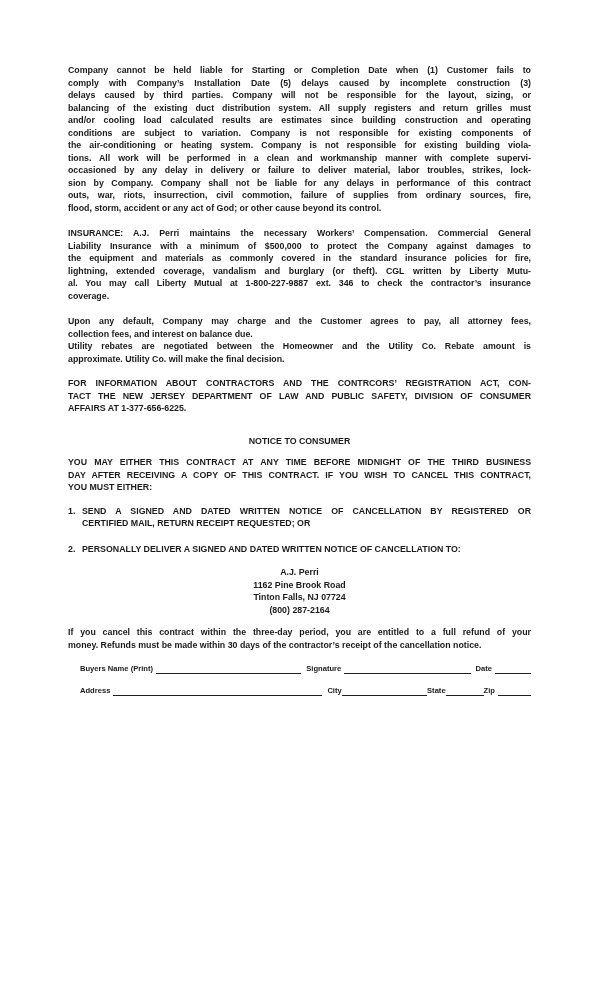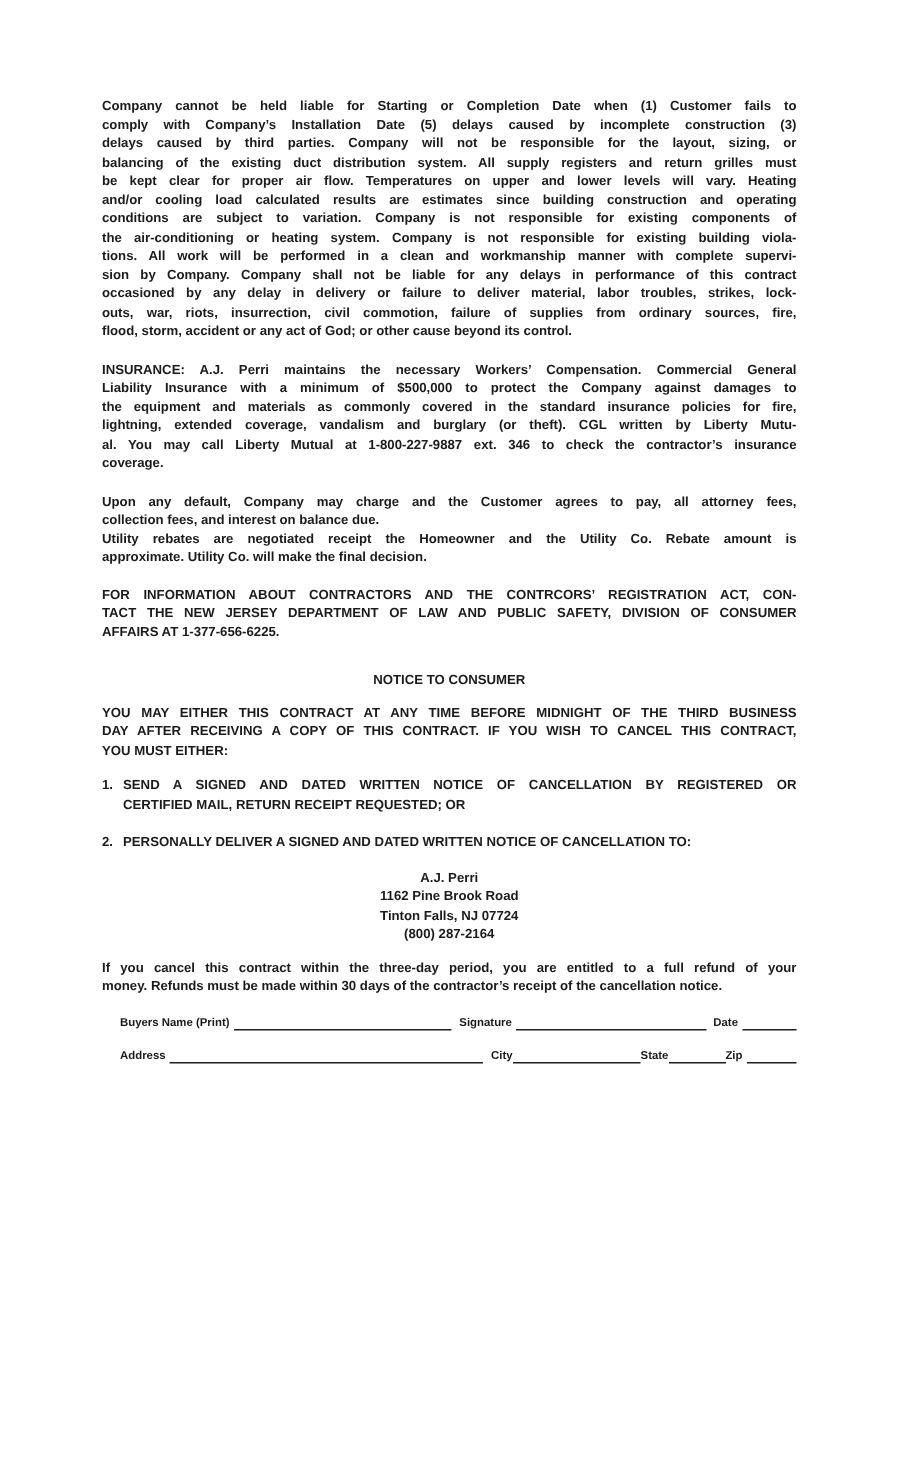"be kept clear for proper" div.jline { html: <div>be kept clear for proper air flow. Temperatures on upper and lower levels will vary. Heating</div> -> none }
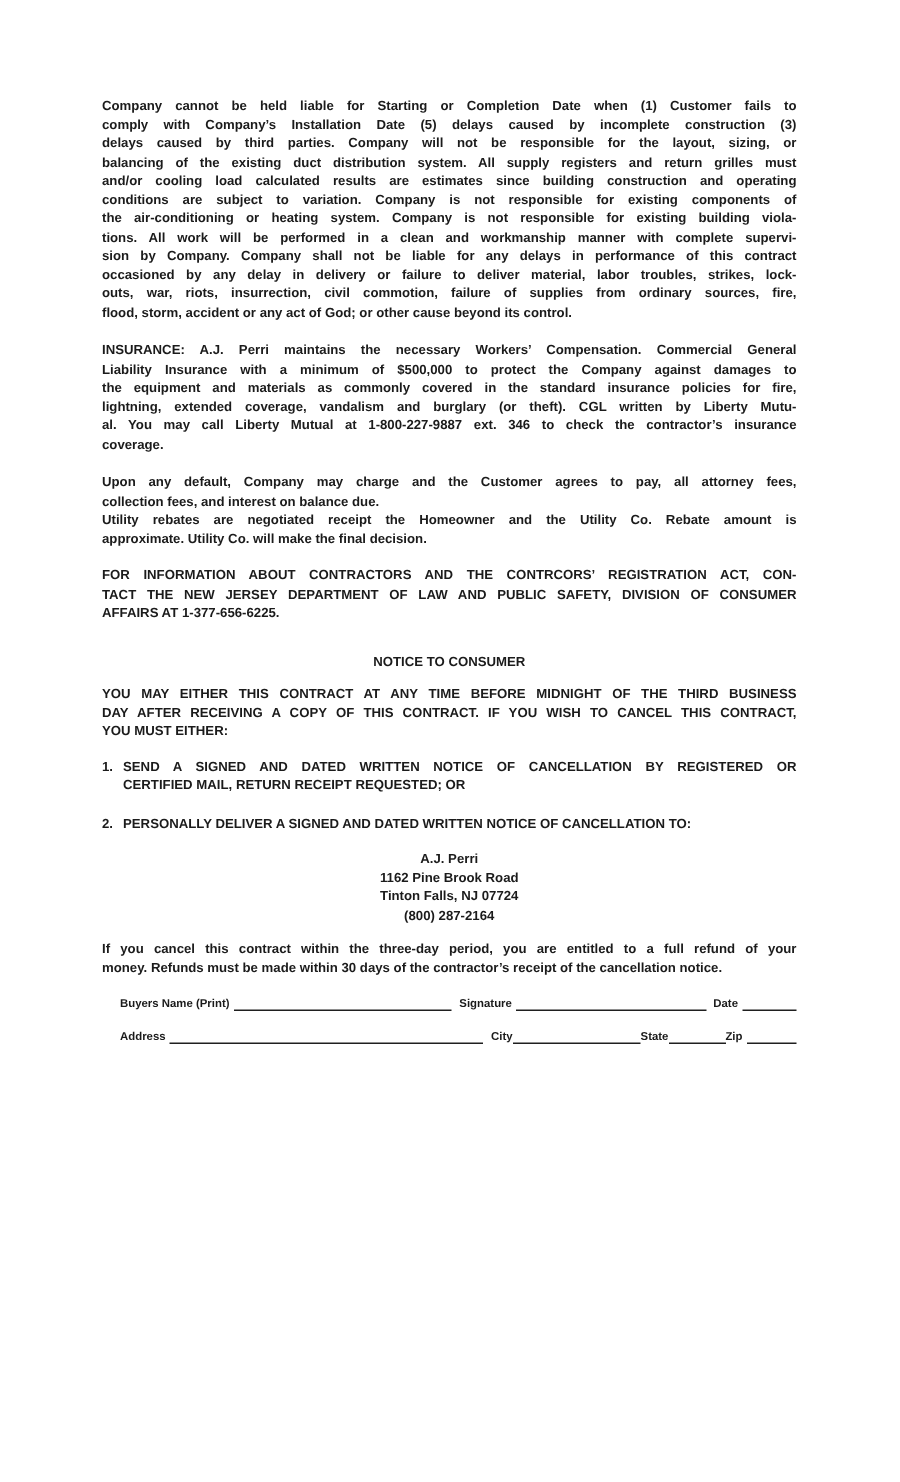"sion by Company. Company shall" div.jline { order: before "occasioned by any delay in" -> after "occasioned by any delay in" }
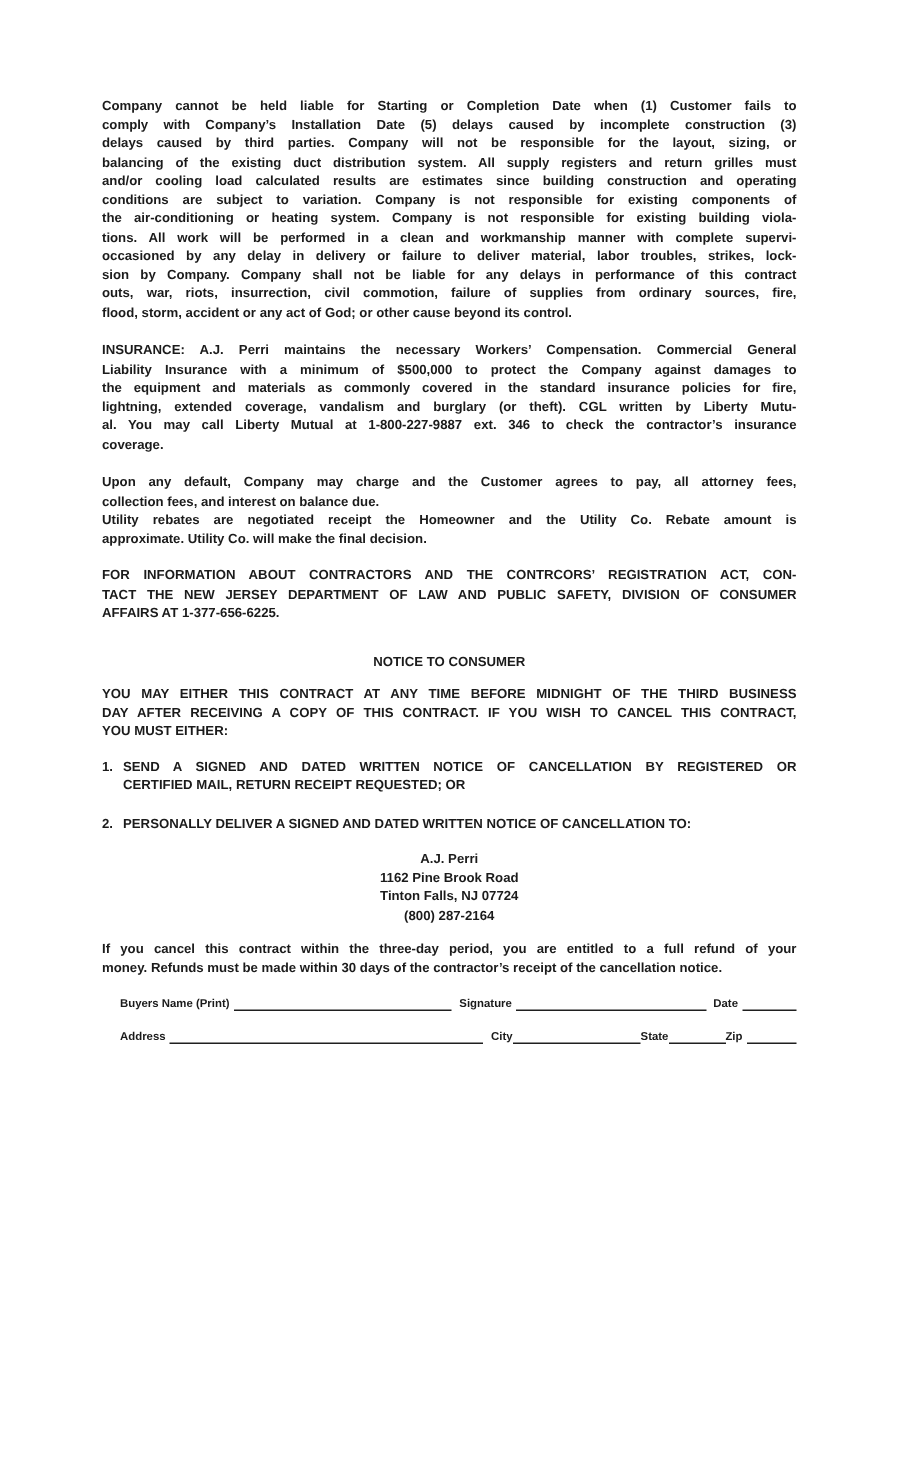"Utility rebates are negotiated receipt" div.jline { text: receipt -> between }
